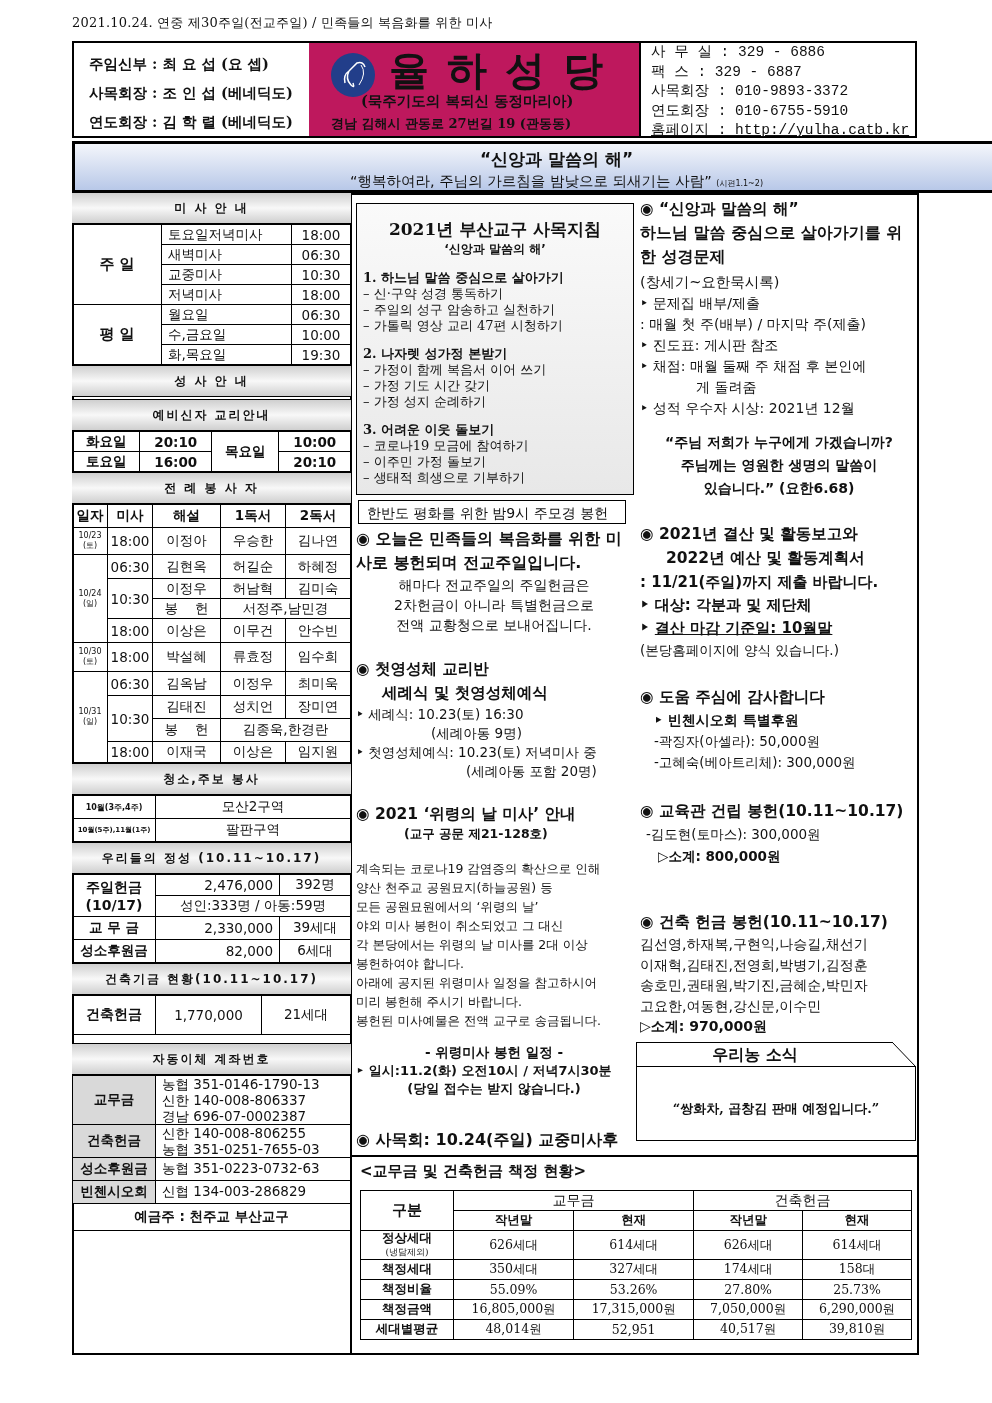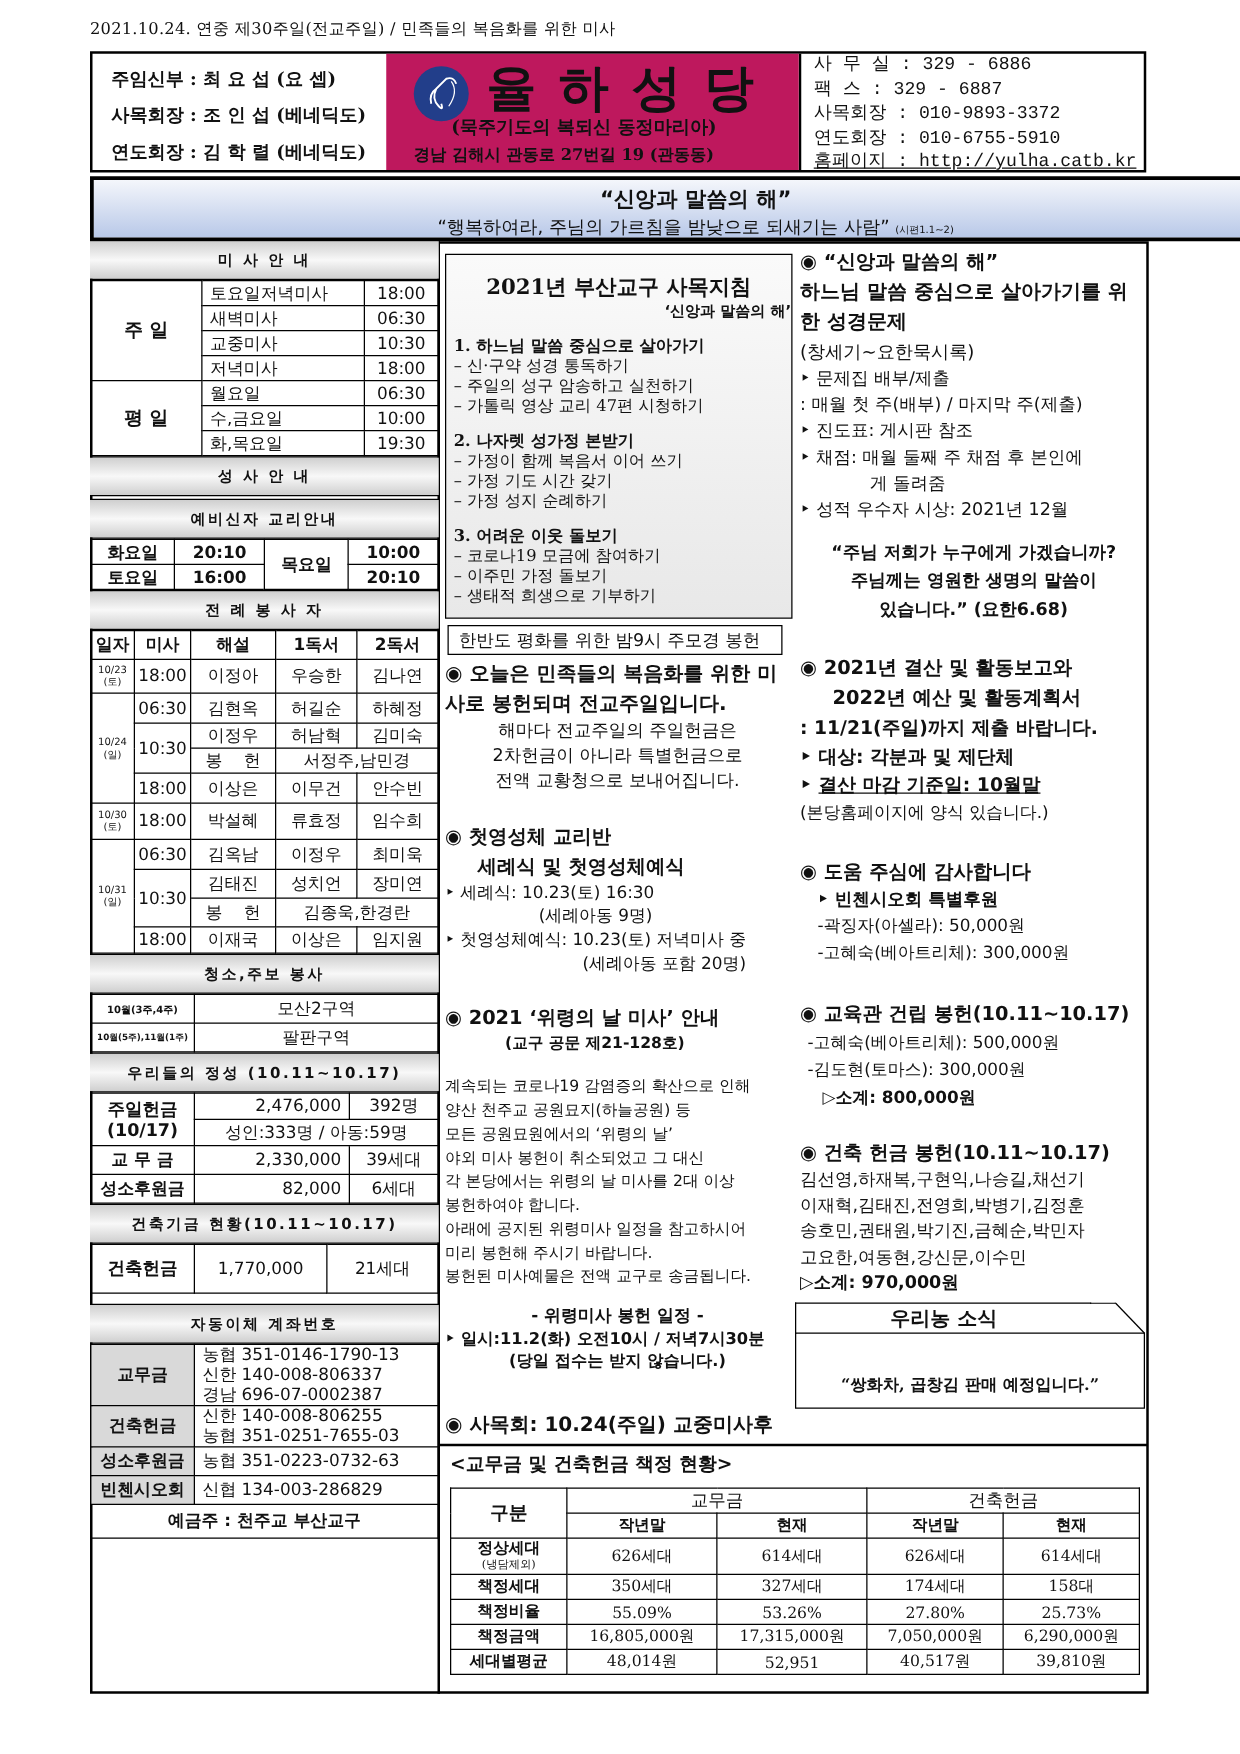"‘신앙과 말씀의 해’" div { text-align: right -> center }
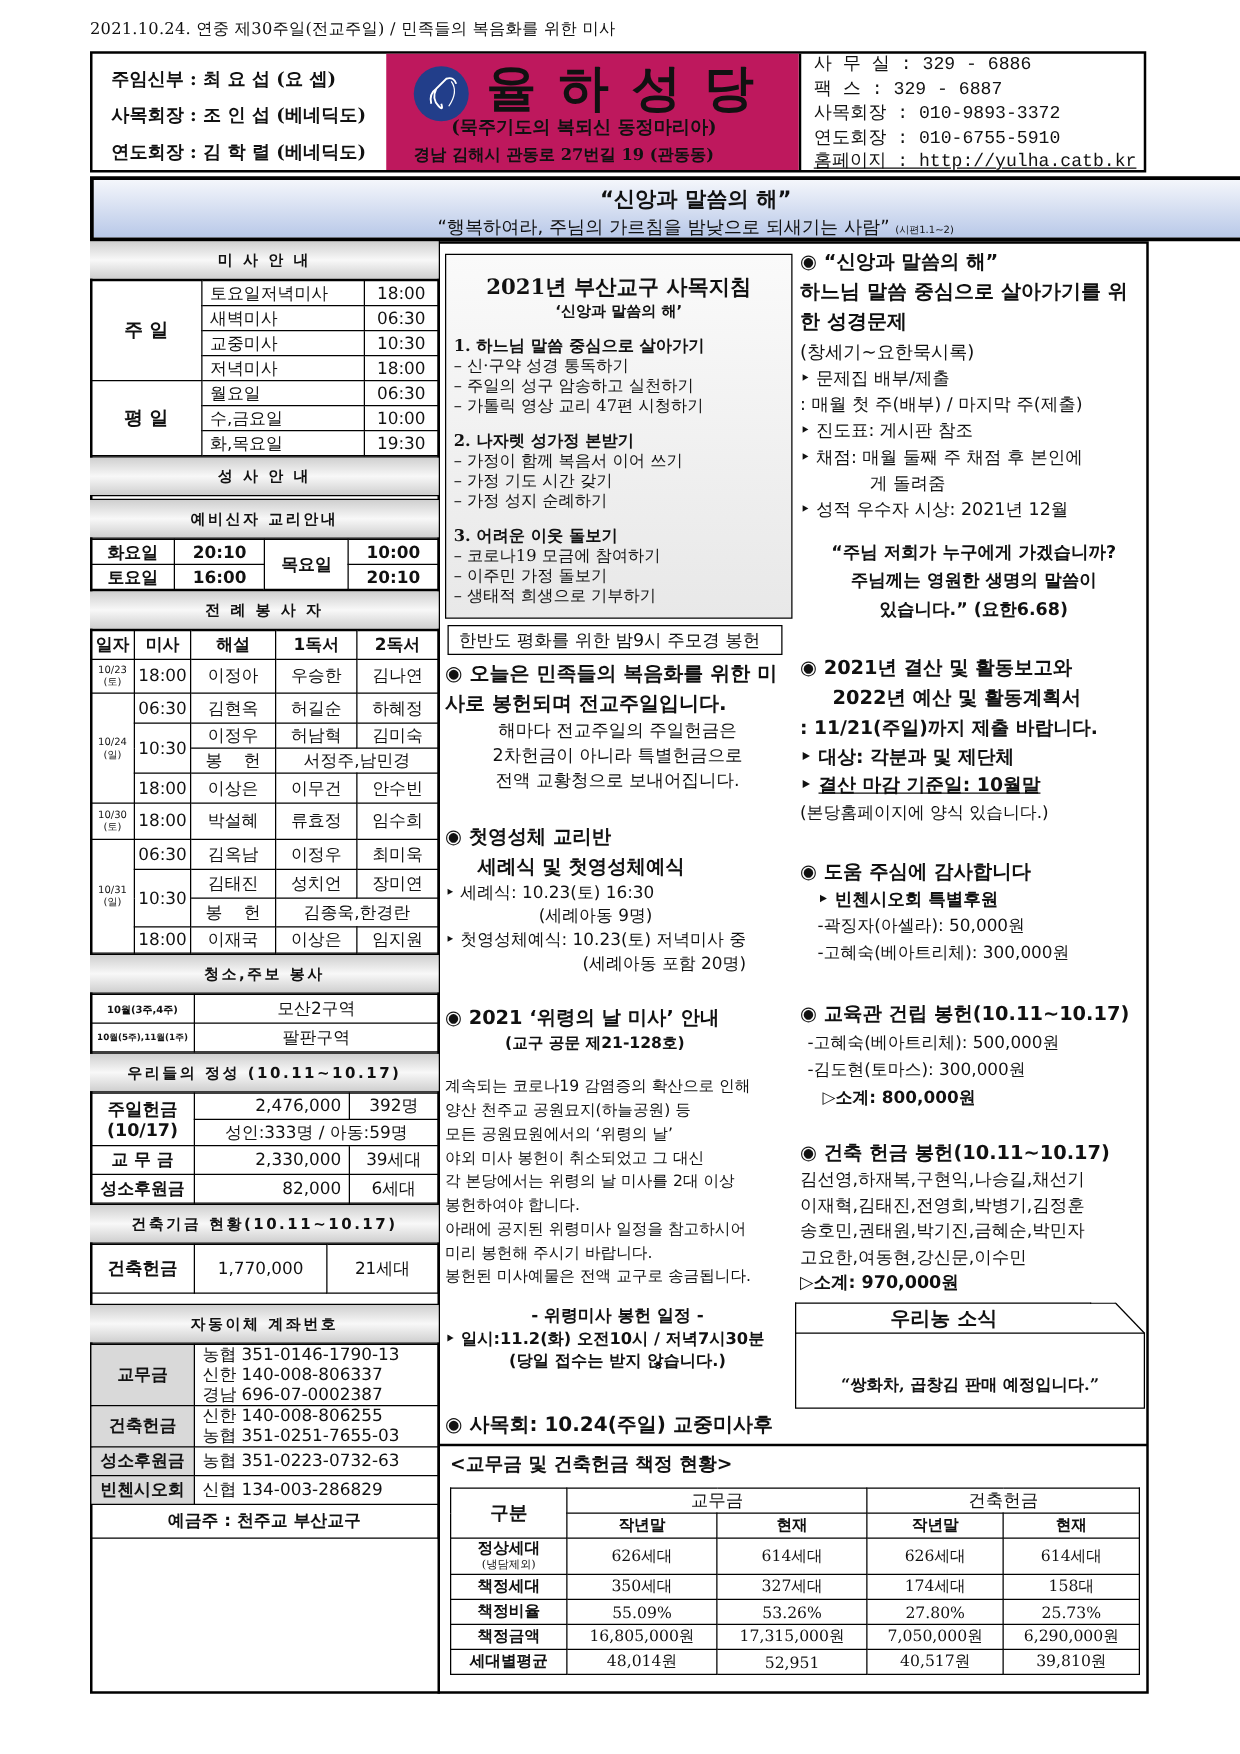"-고혜숙(베아트리체): 500,000원" div { html: <div>-고혜숙(베아트리체): 500,000원</div> -> none }
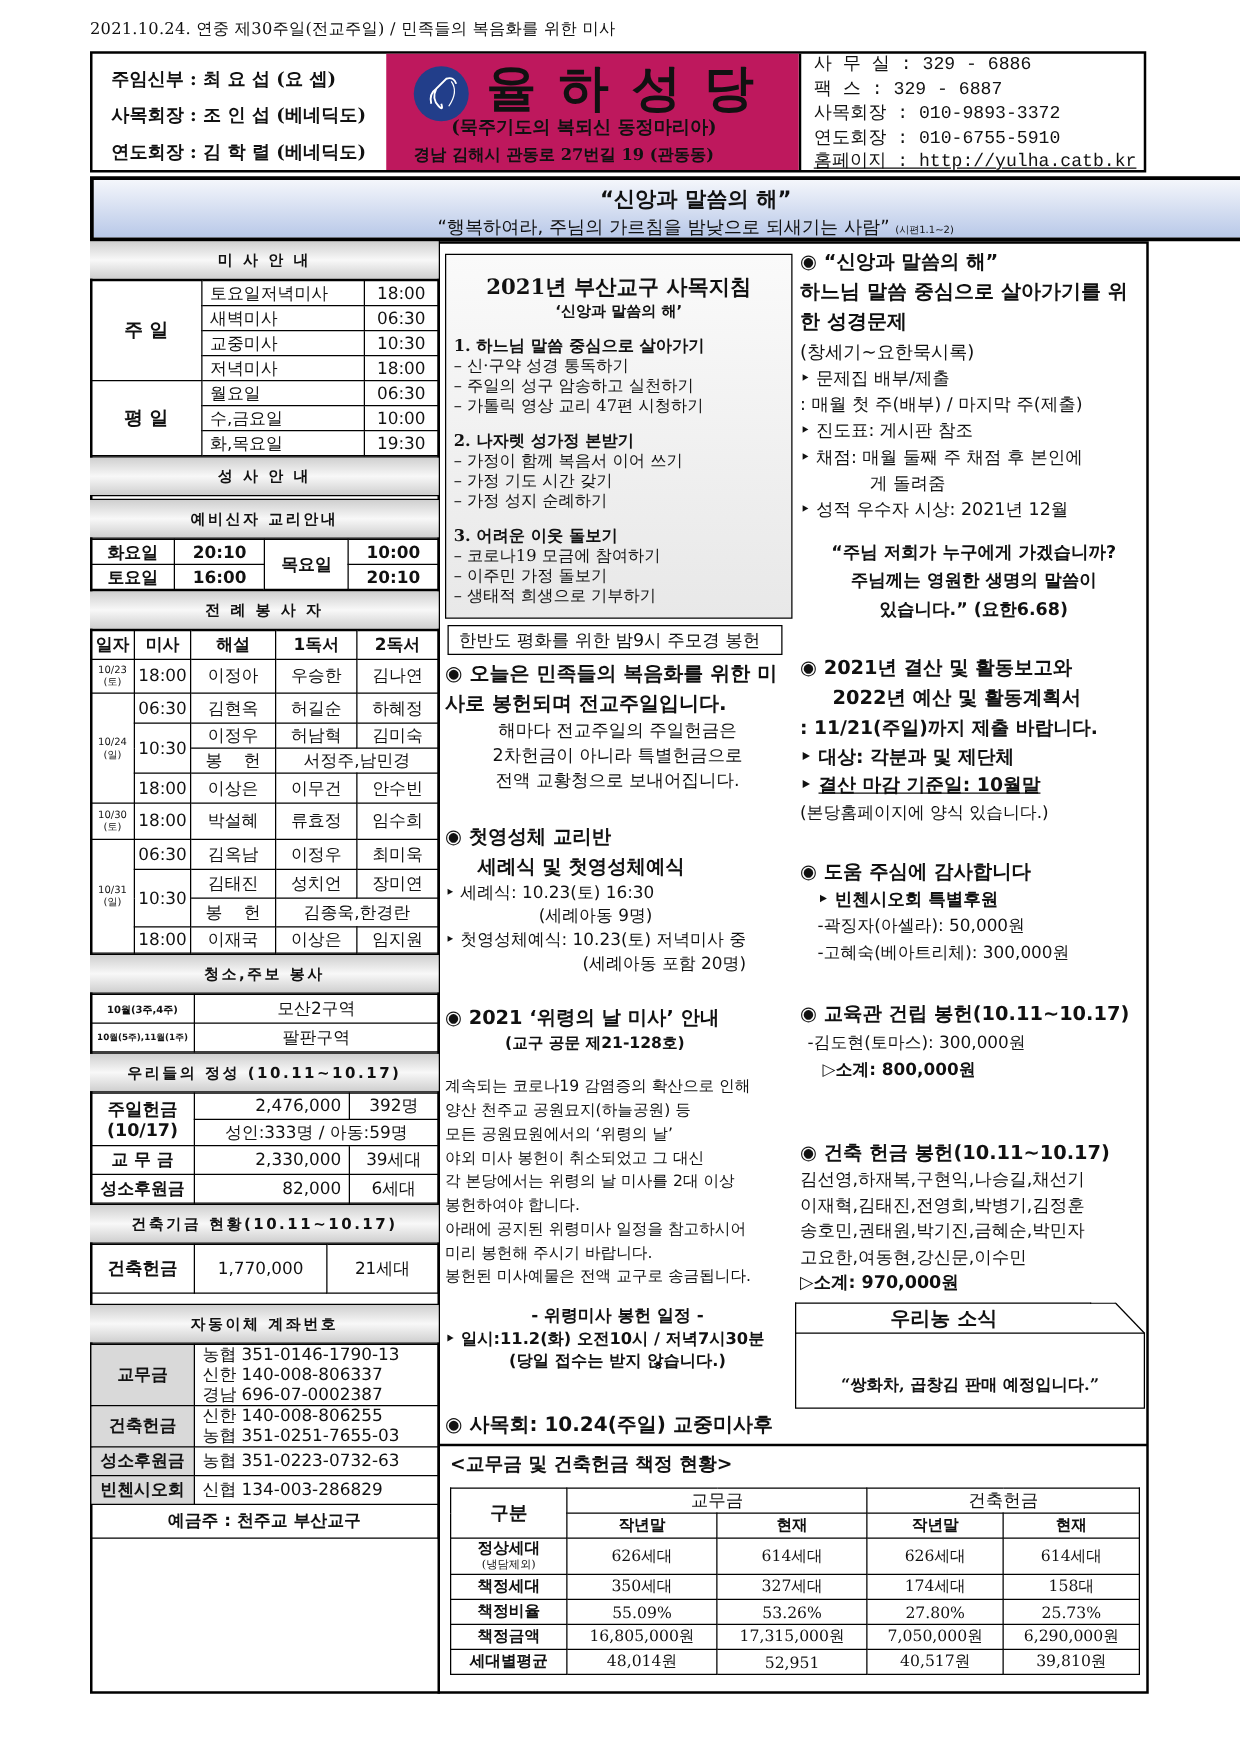"“쌍화차, 곱창김 판매 예정입니다.”" div { height: 61px -> 75px }
